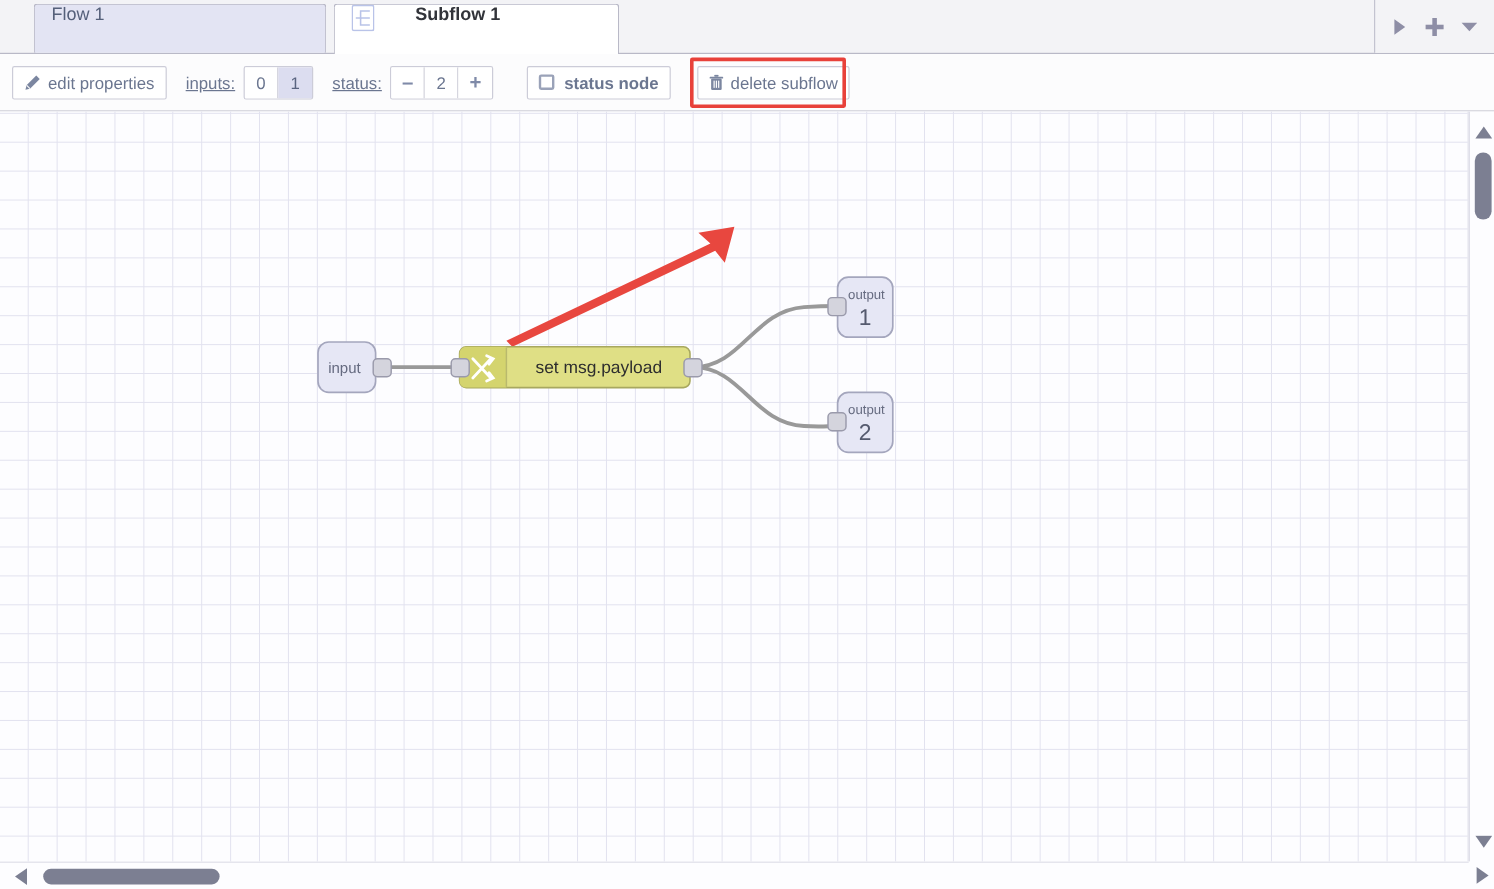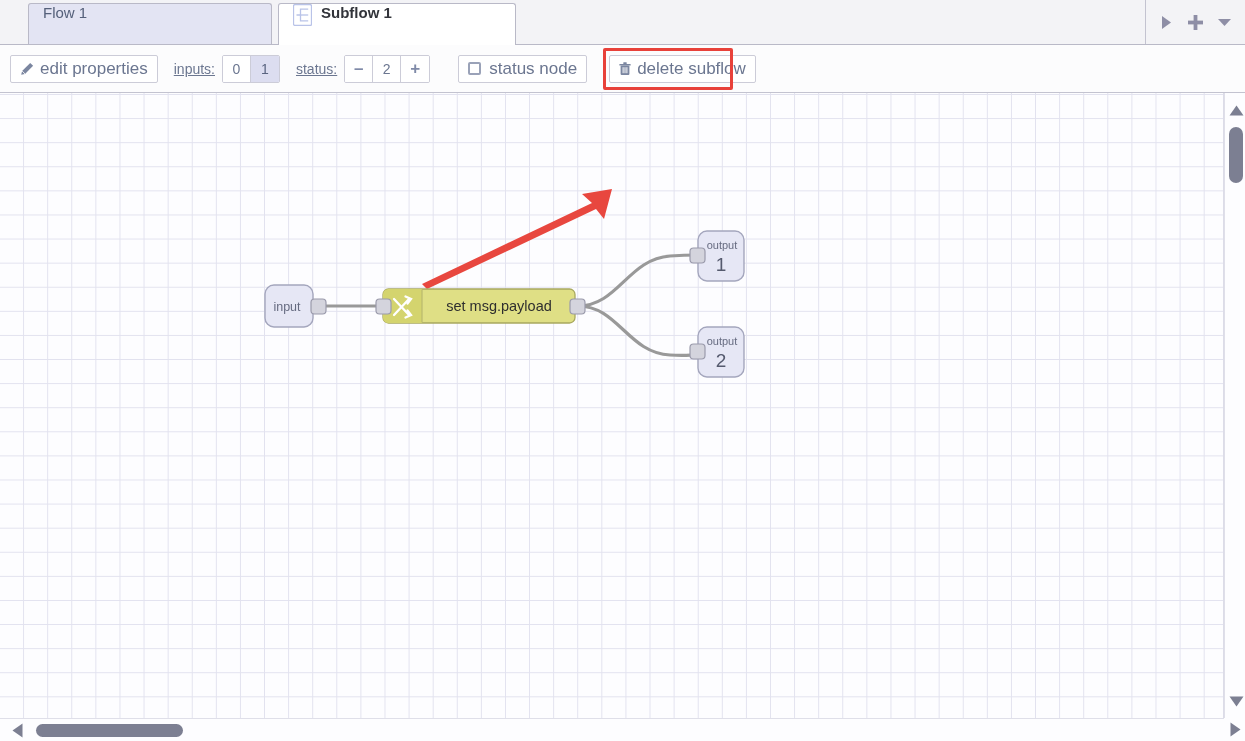"Subflow 1" .tab.active { gap: none -> 25px }
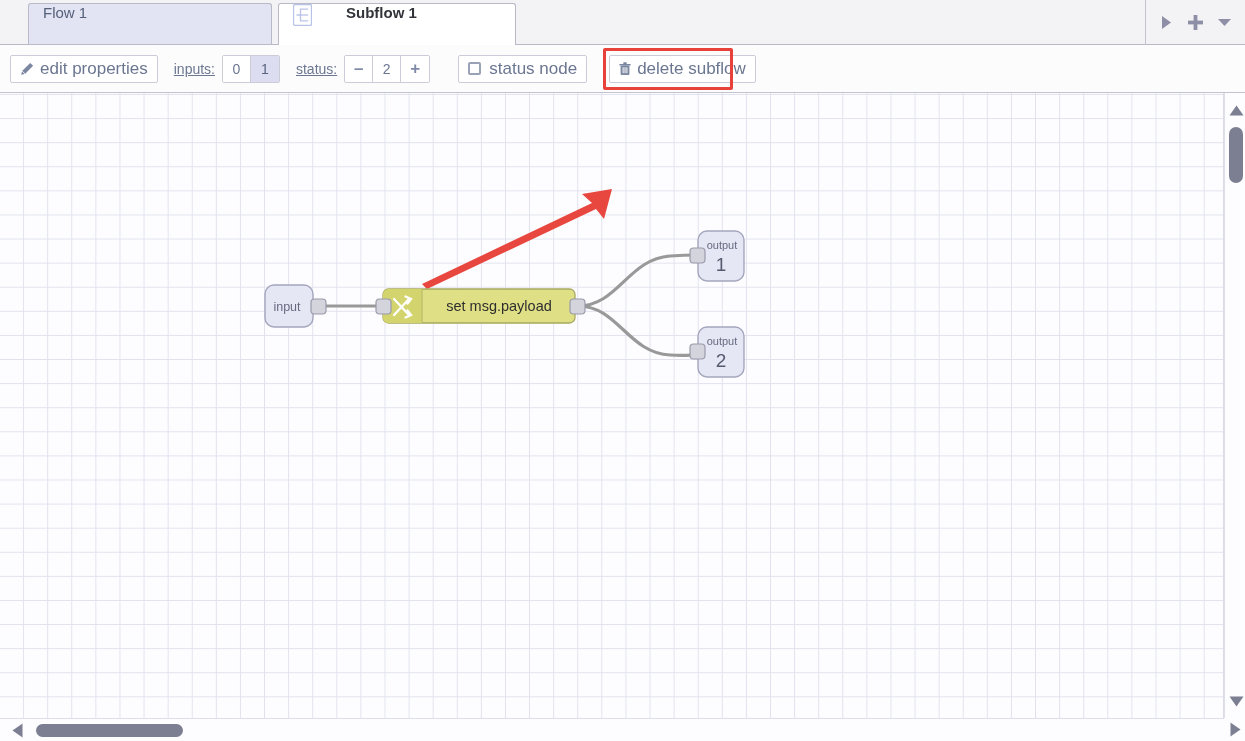"edit properties" .btn { font-size: 17px -> 14px }
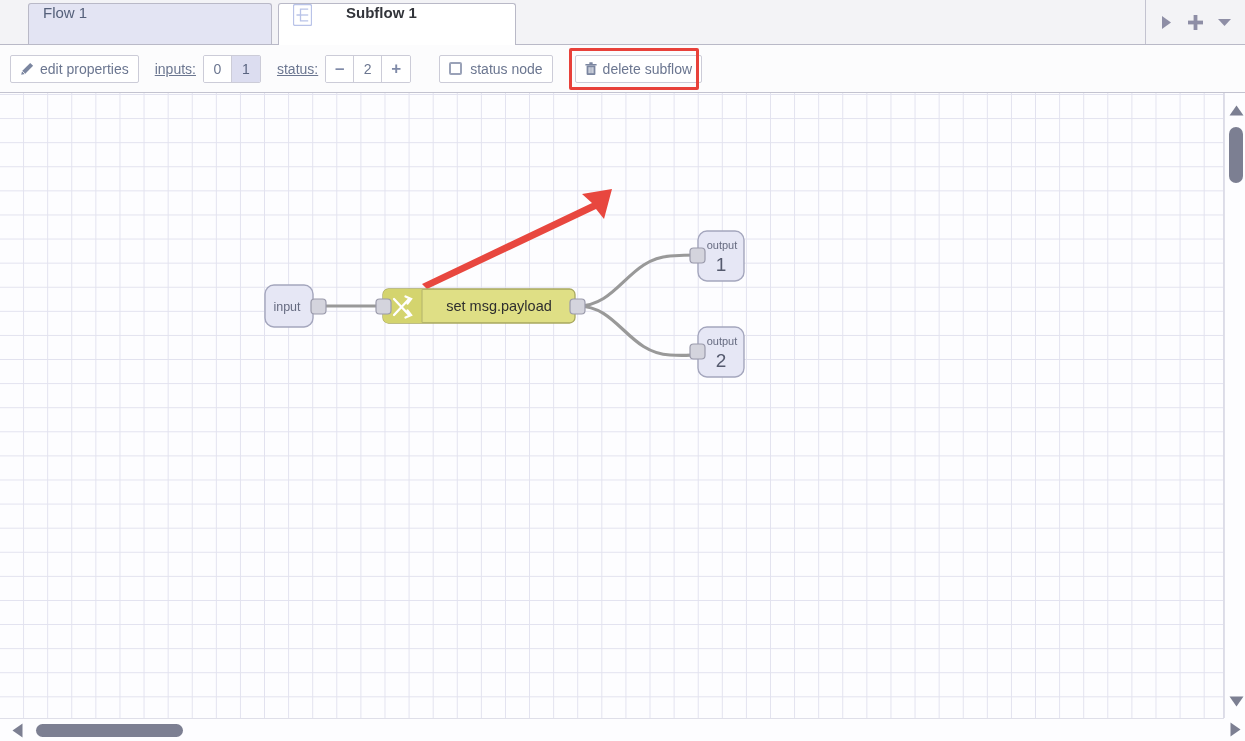"status node" .checkbox-btn { font-weight: none -> bold }
